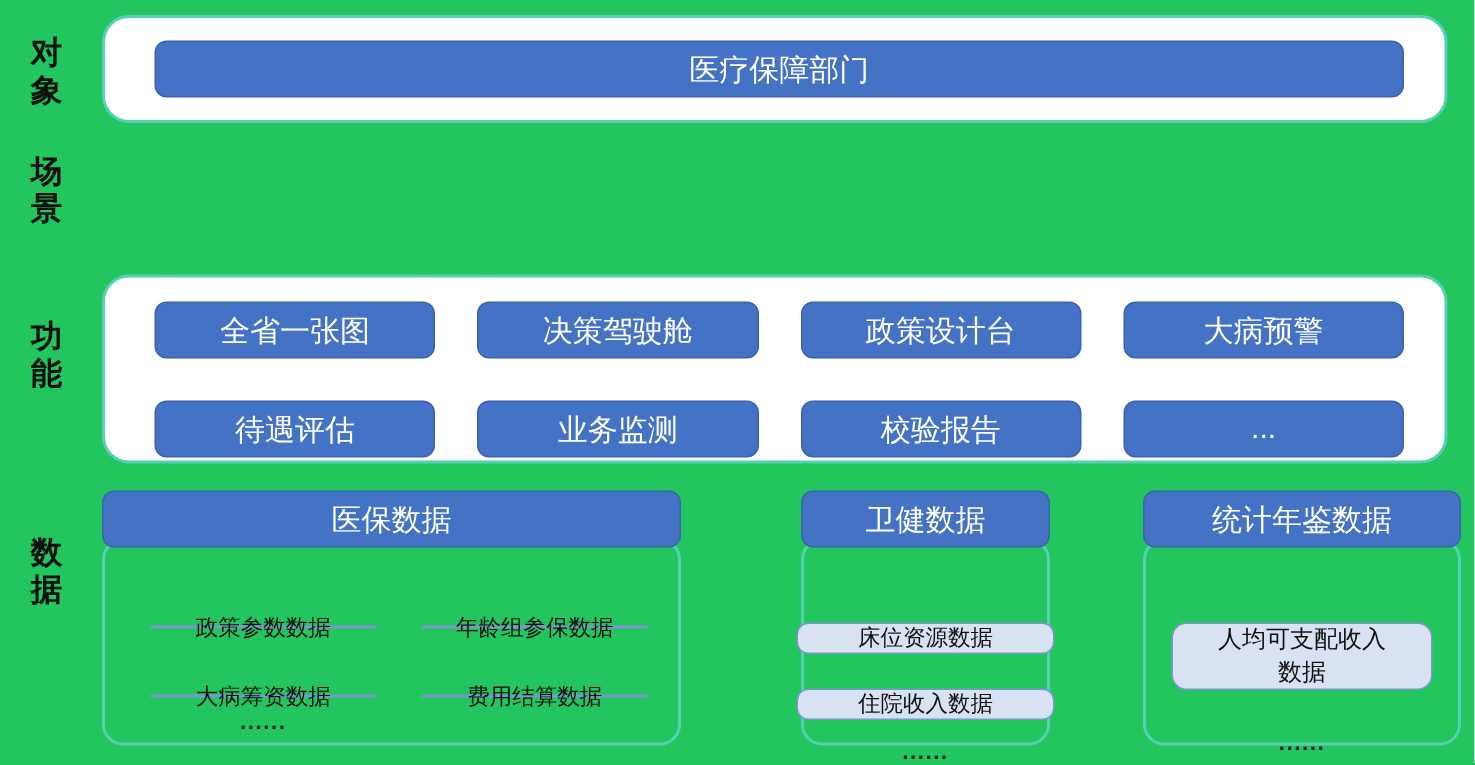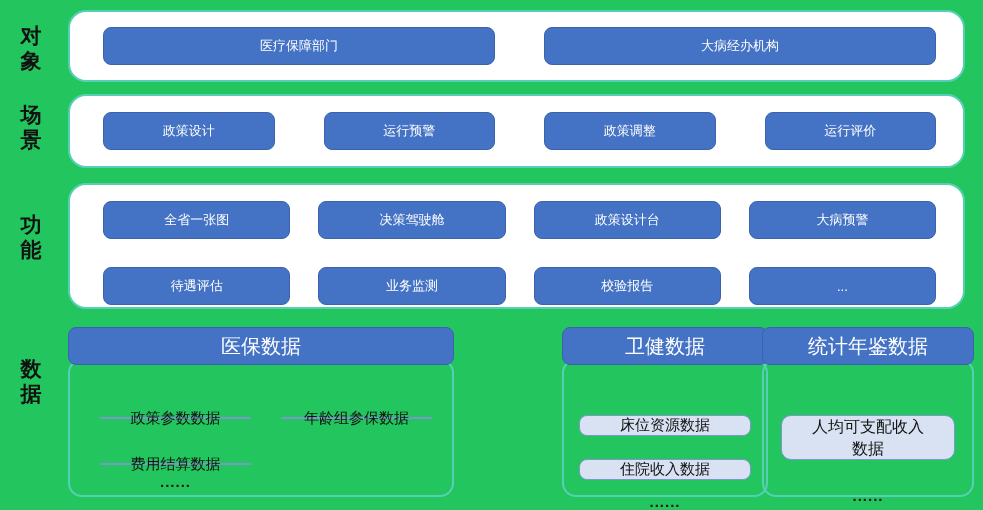"医疗保障部门" .btn { font-size: 13px -> 20px }
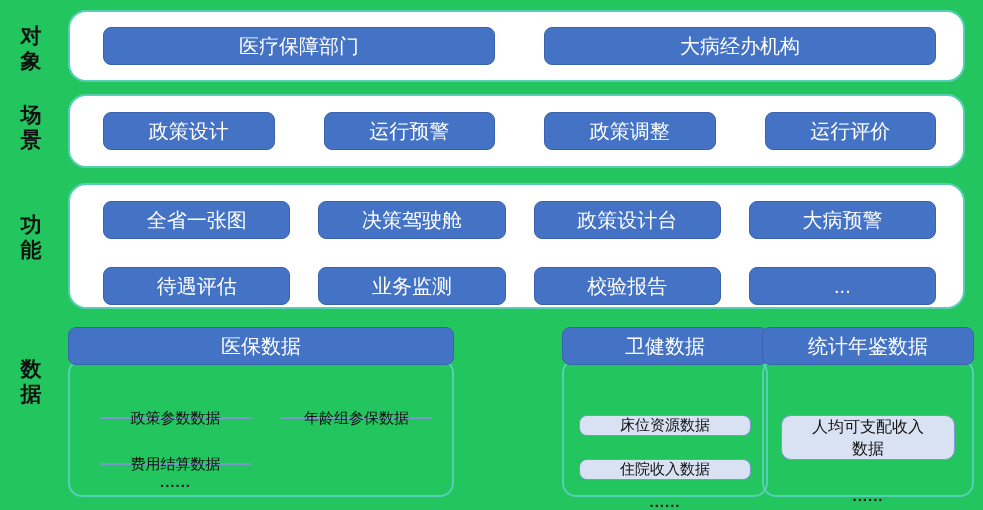"大病经办机构" div.btn { html: <div>大病经办机构</div> -> none }
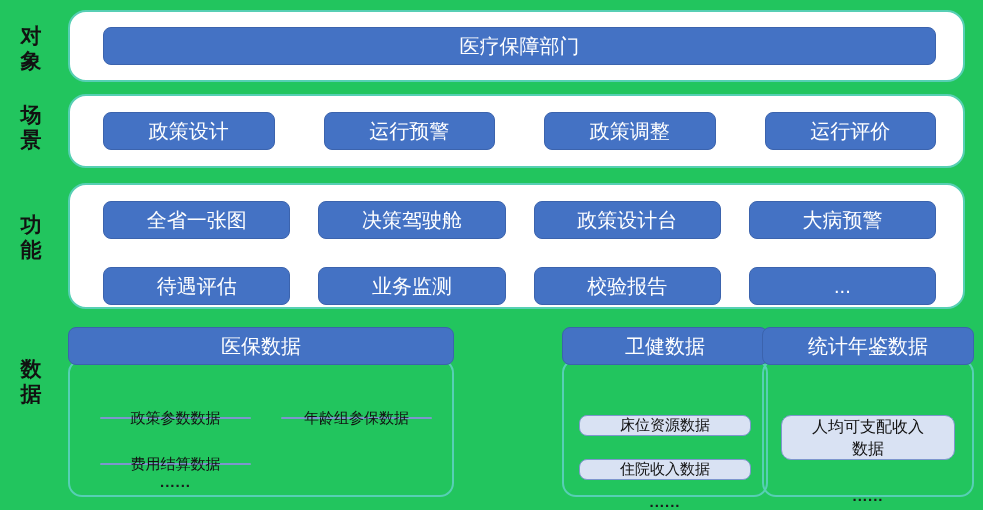"政策设计" div.layer-box { html: <div> <div>政策设计</div> <div>运行预警</div> <div>政策调整</div> <div>运行评价</div> </div> -> none }
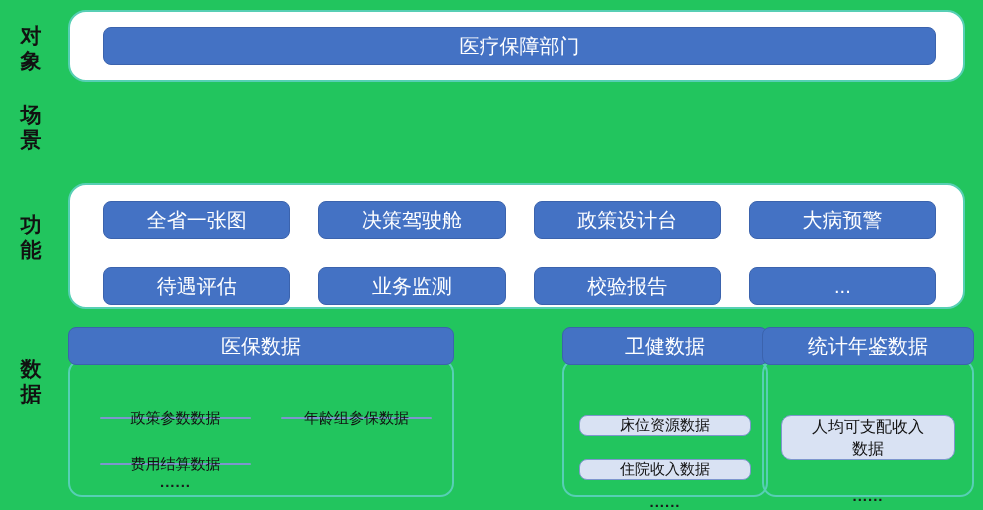"卫健数据" .g2 { left: 562px -> 534px; width: 206px -> 166px }
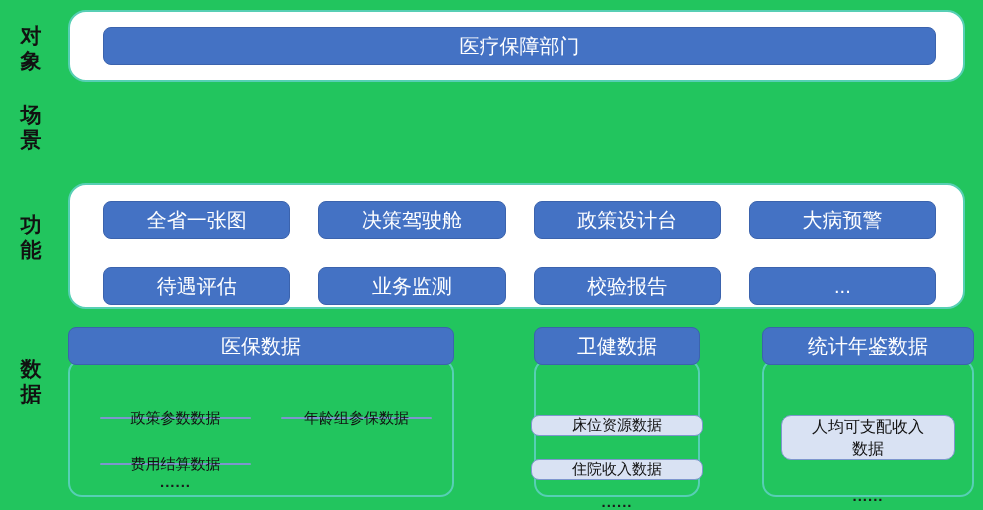"大病筹资数据" div.chip { html: none -> <div>大病筹资数据</div> }
